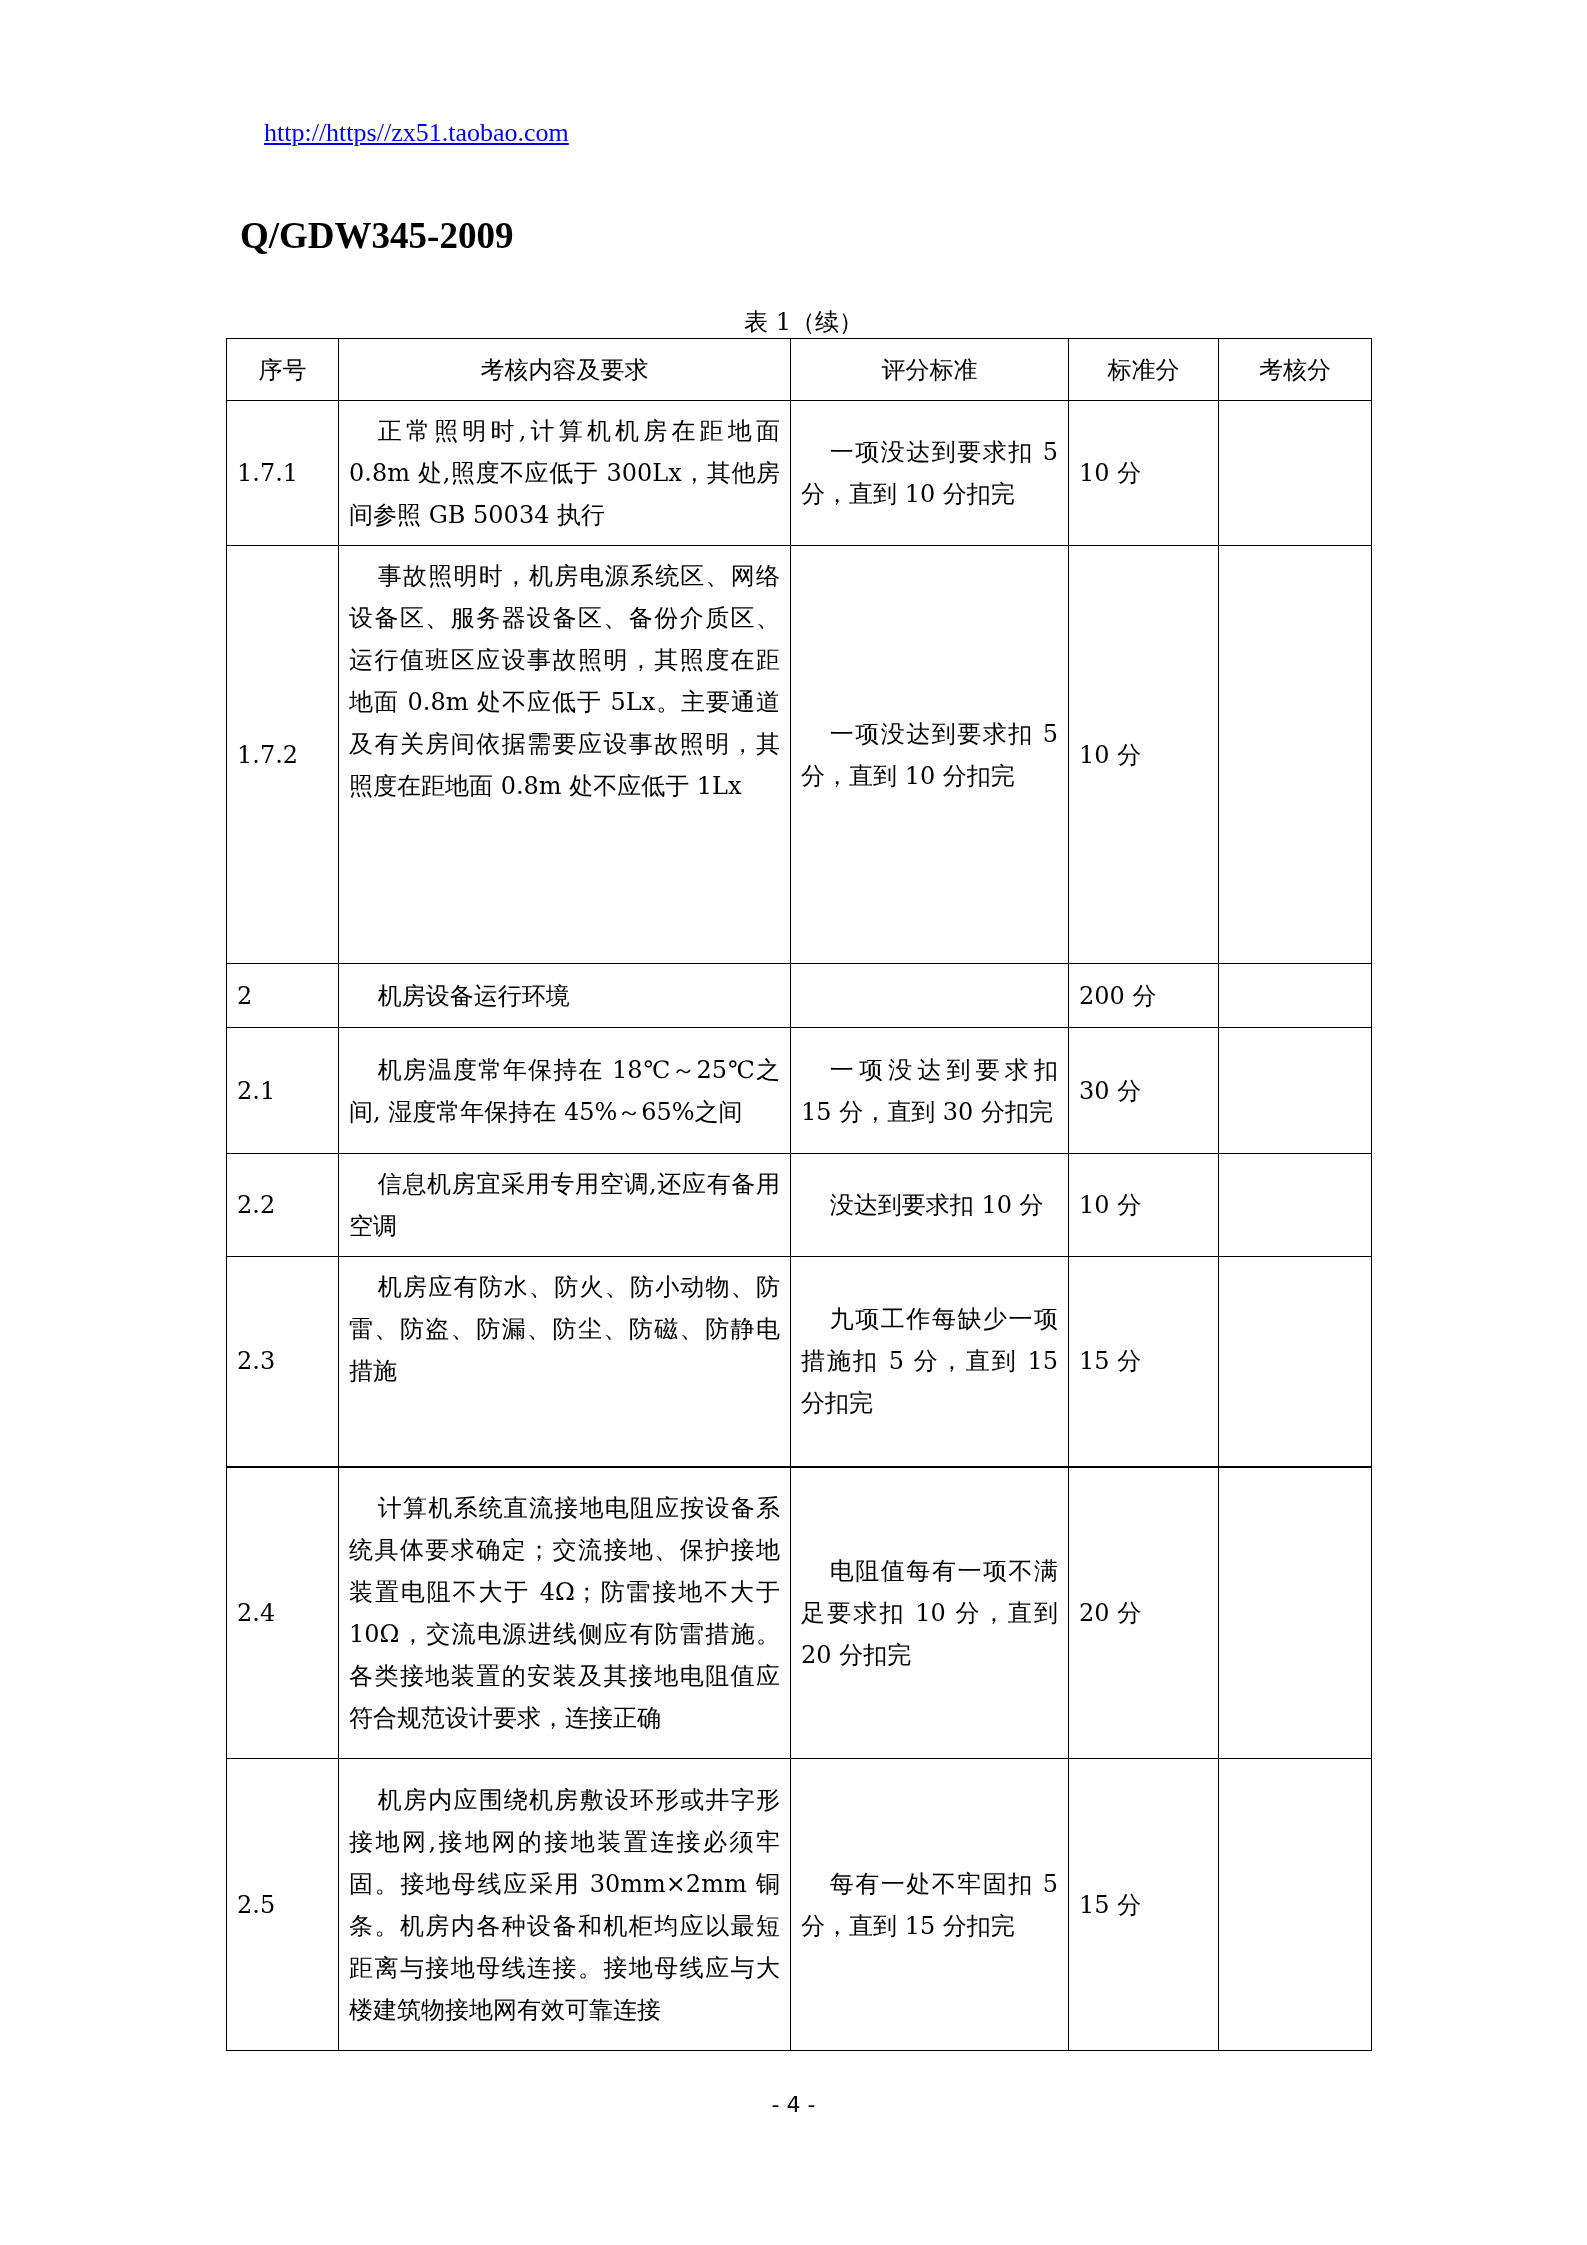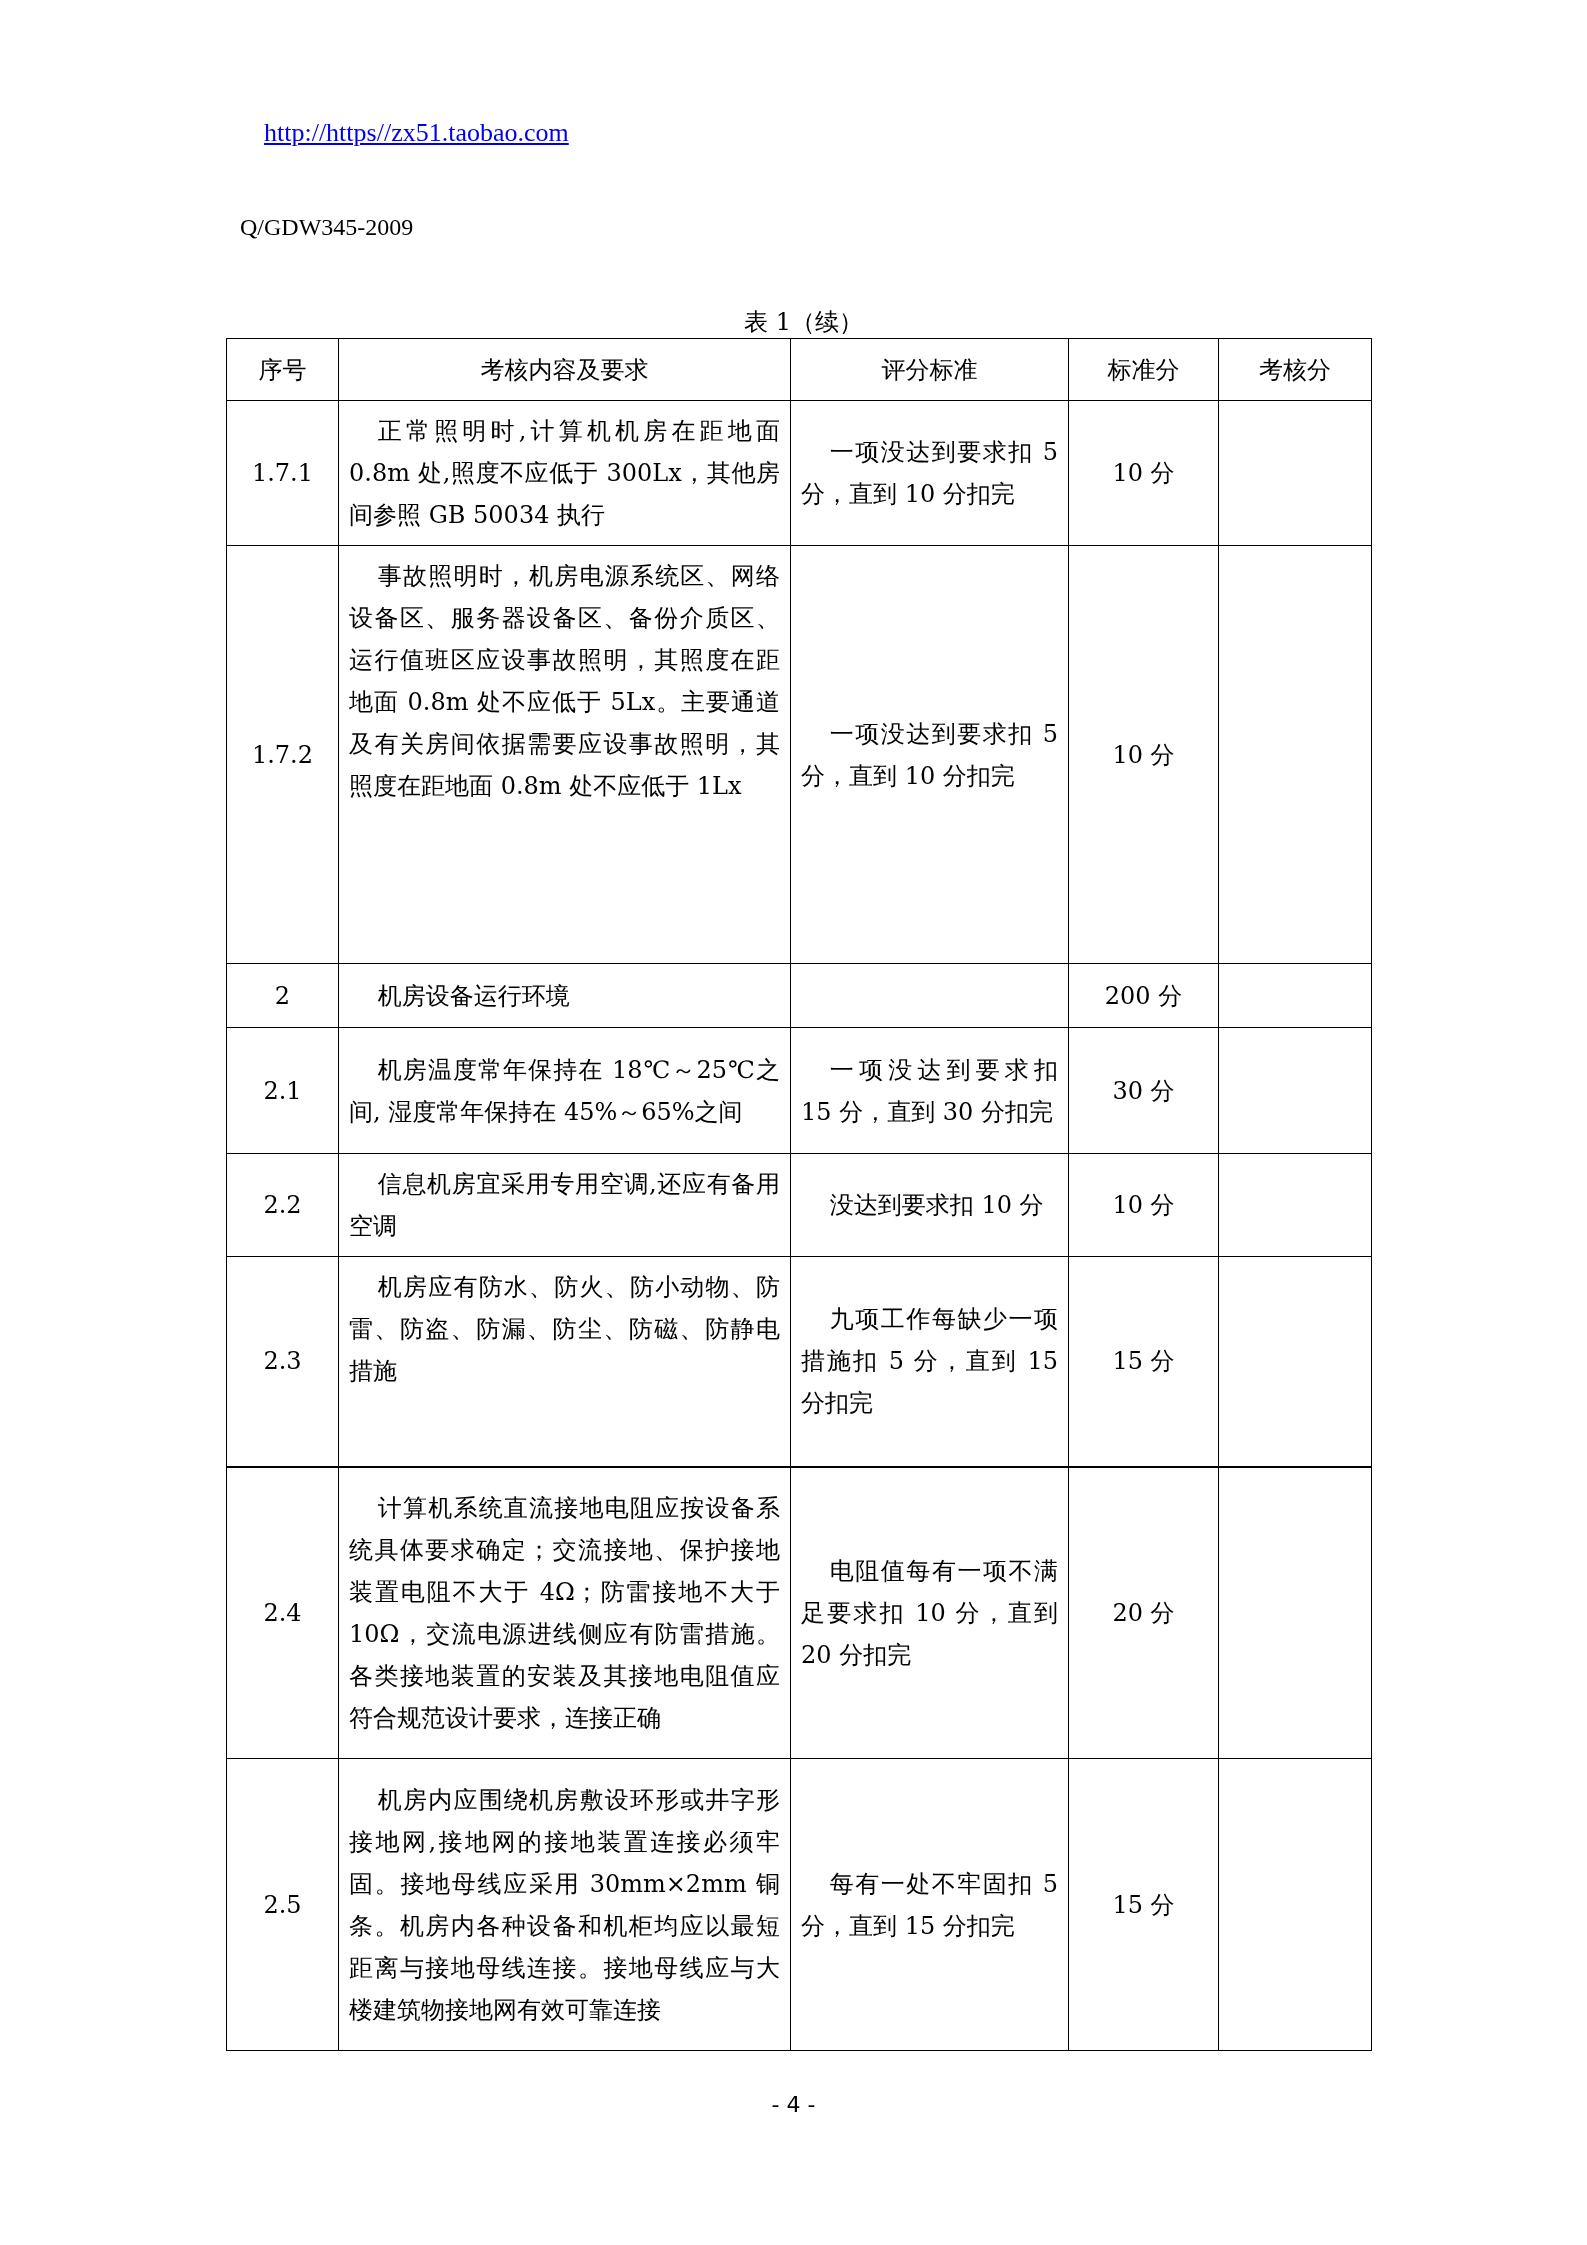"Q/GDW345-2009" .doc-id { font-size: 24px -> 37px; font-weight: normal -> bold }
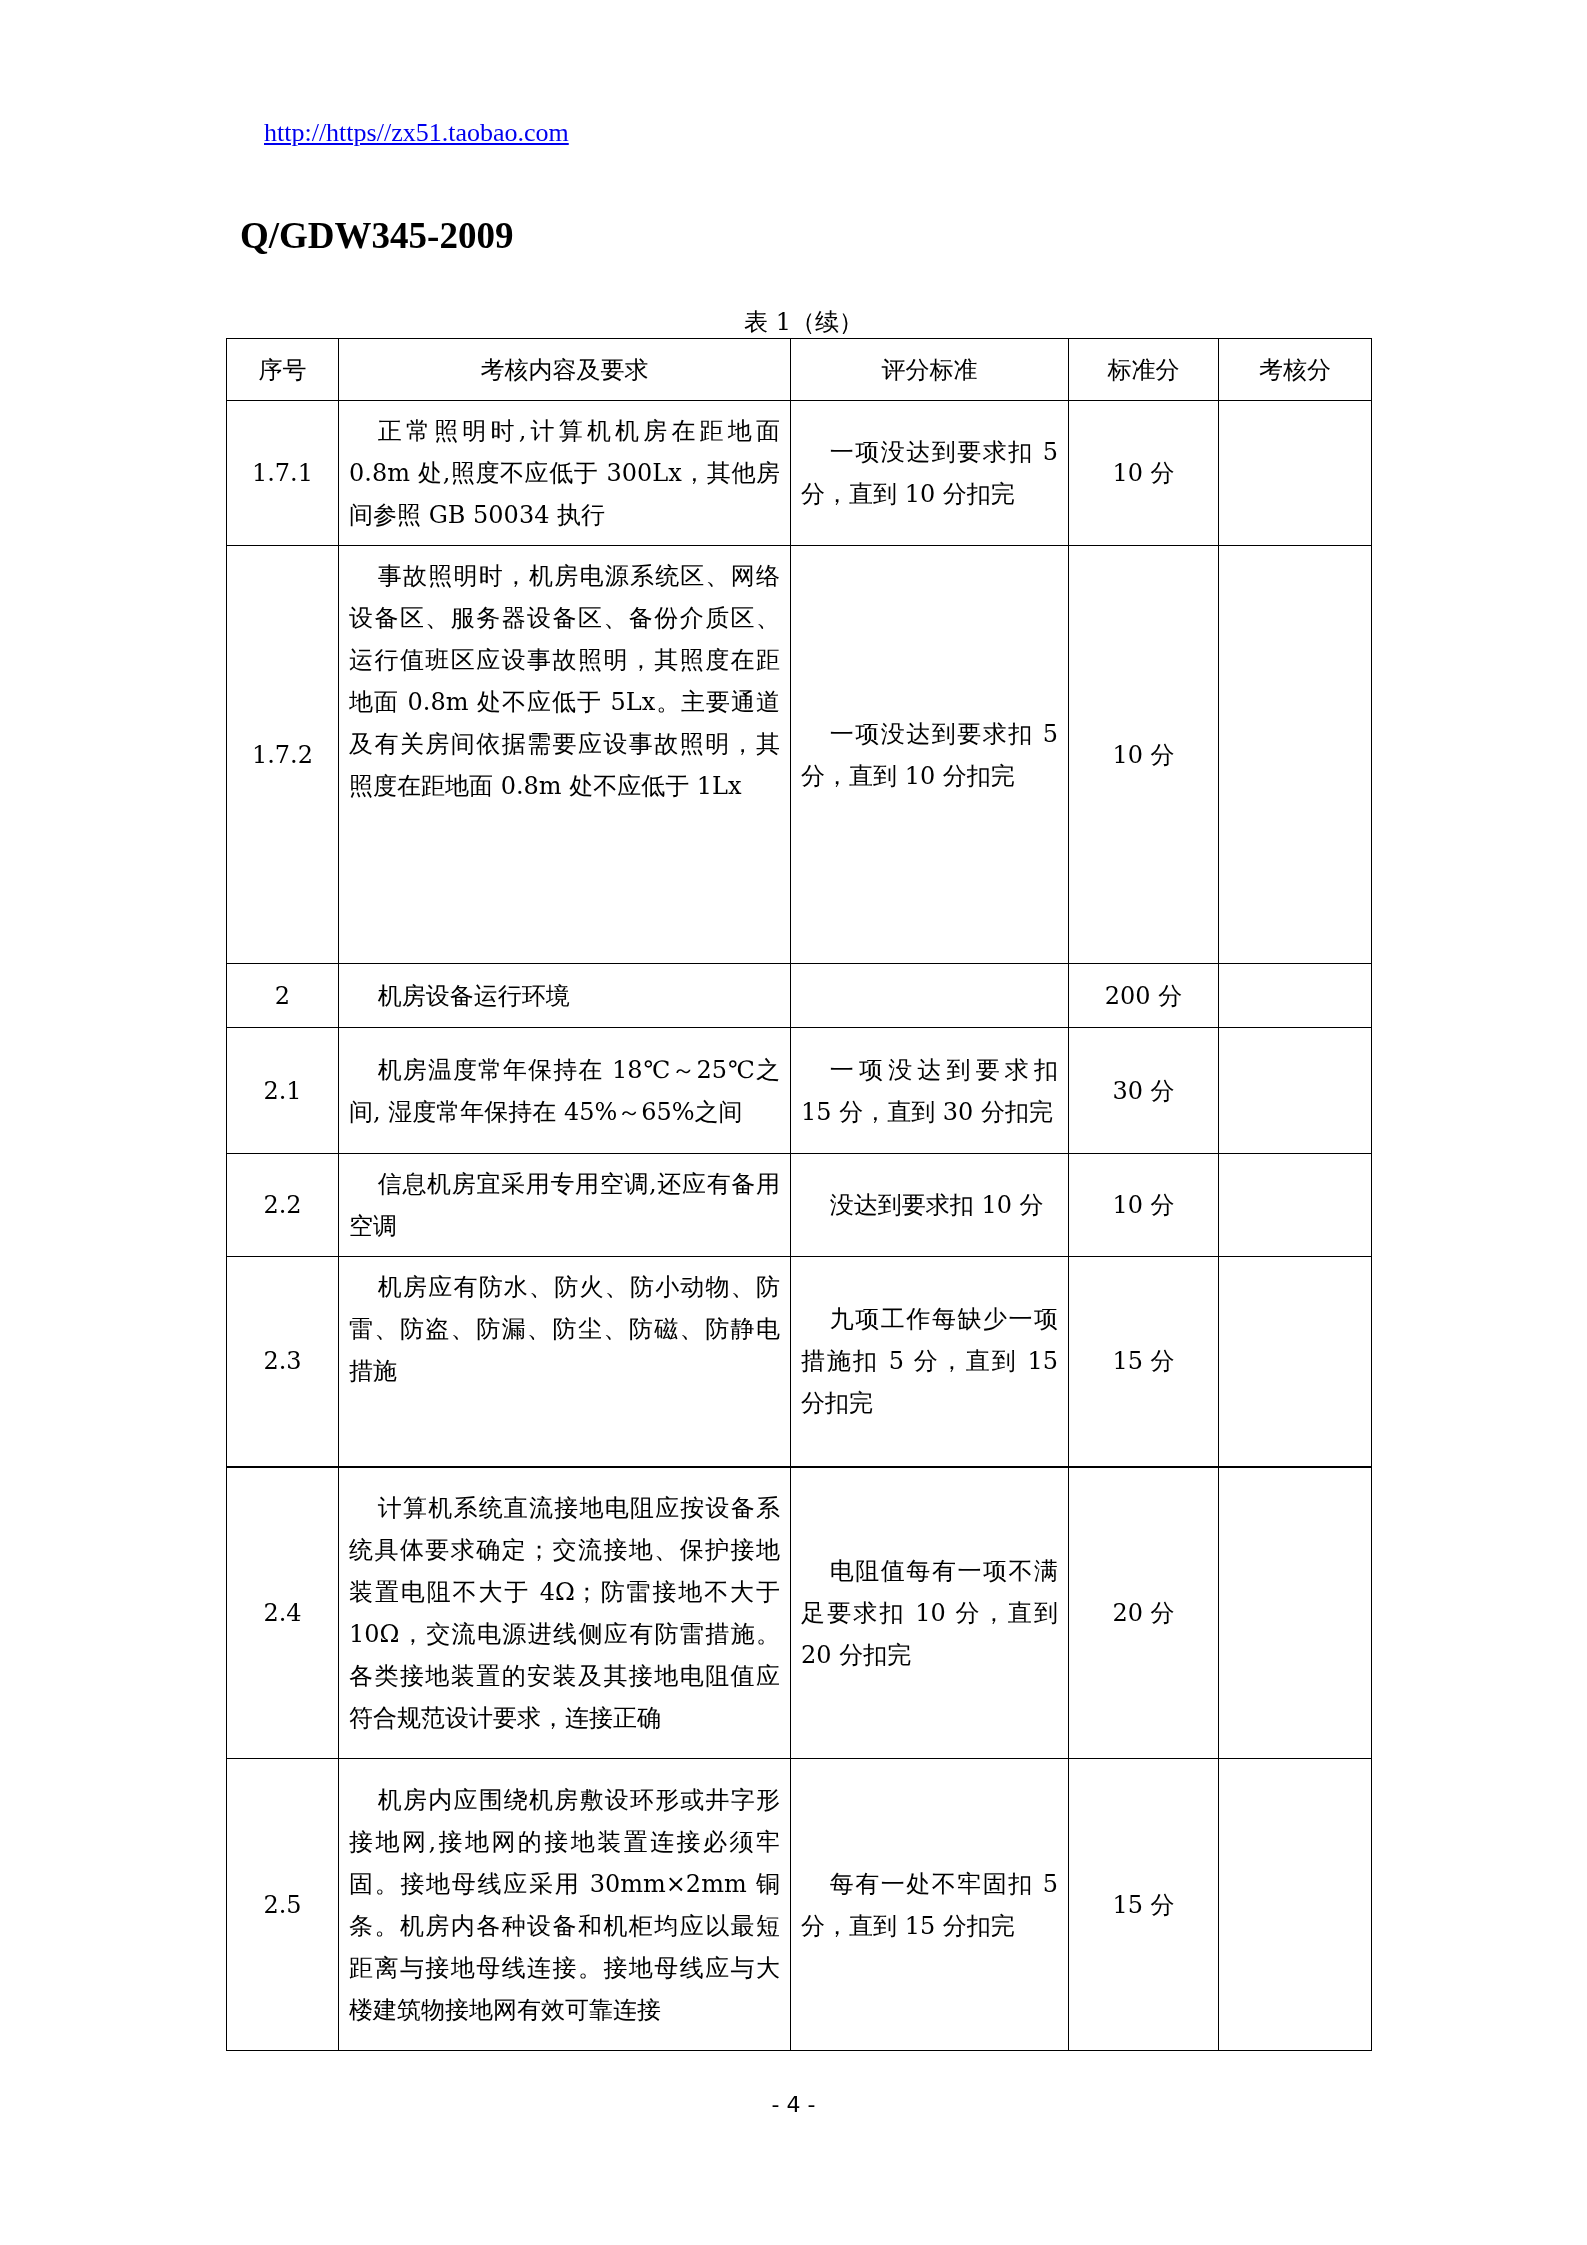"1.7.1" td.c { text-align: center -> left }
